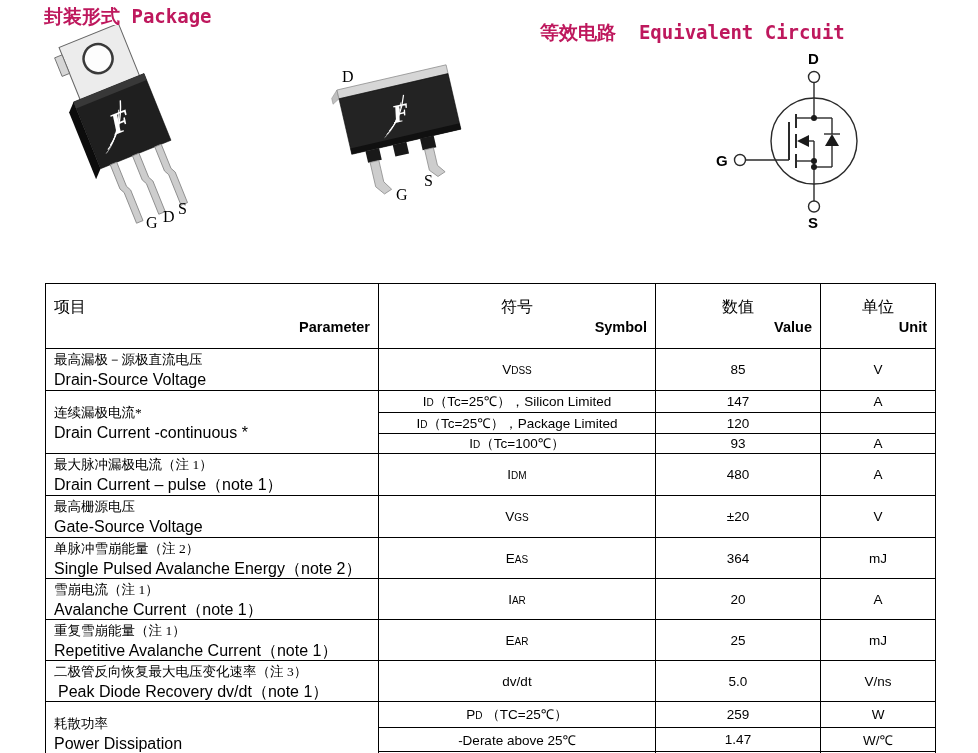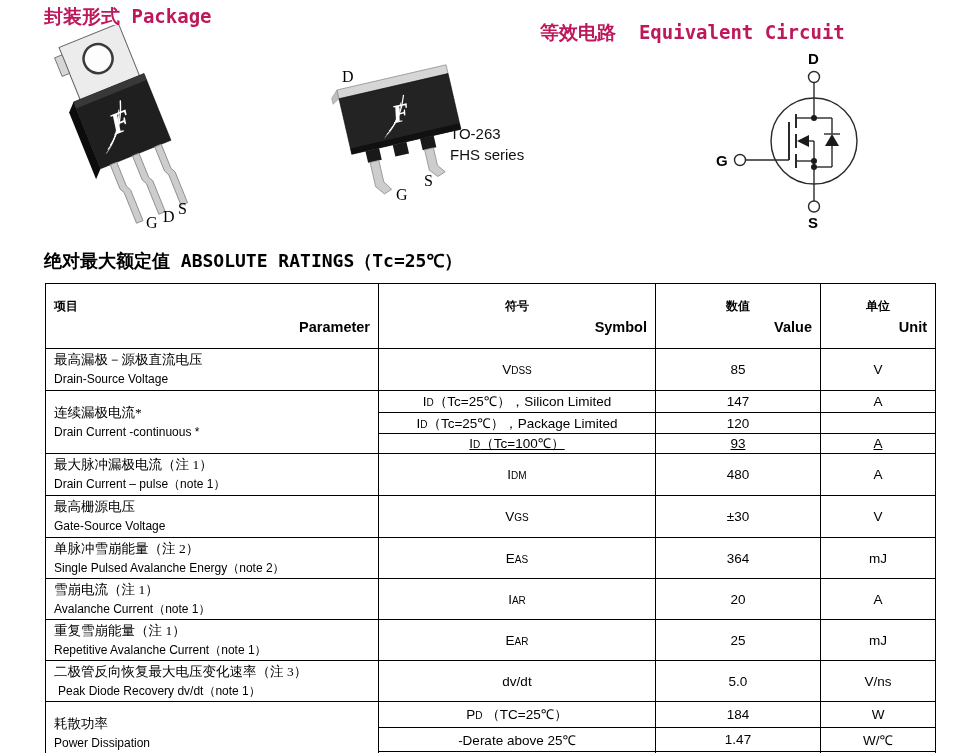"TO-263" div.caption { html: <div> <div>TO-263</div> <div>FHS series</div> </div> -> none }
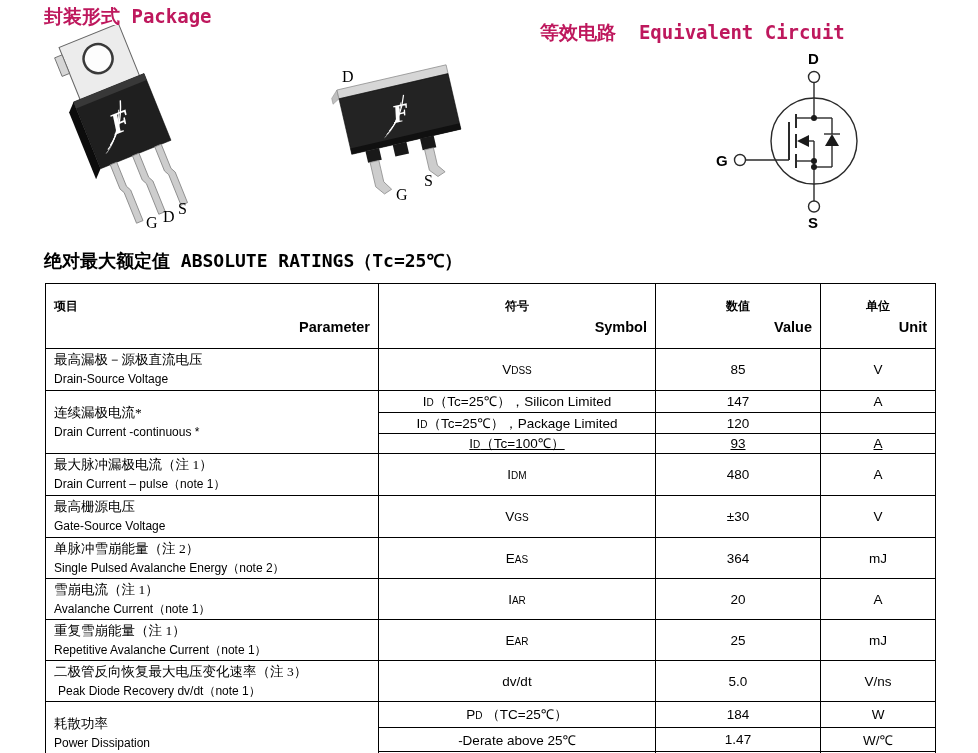"绝对最大额定值 ABSOLUTE RATINGS（Tc=25℃）" div.ratings-title { html: <div>绝对最大额定值 ABSOLUTE RATINGS（Tc=25℃）</div> -> none }
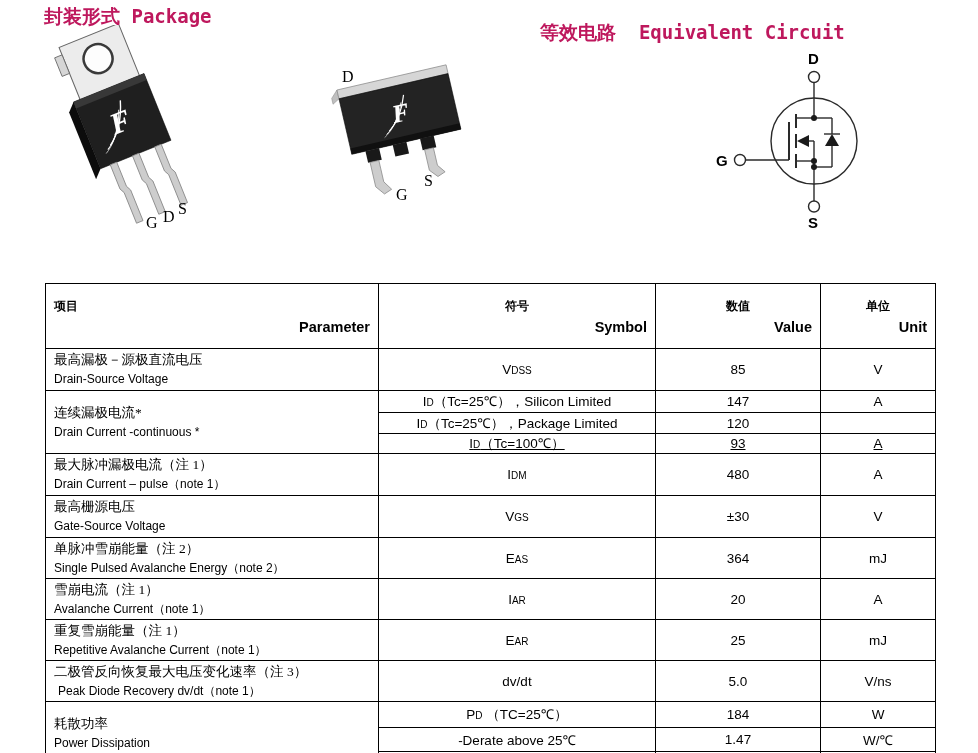"项目" .hzh { font-size: 12px -> 16px; font-weight: bold -> none }
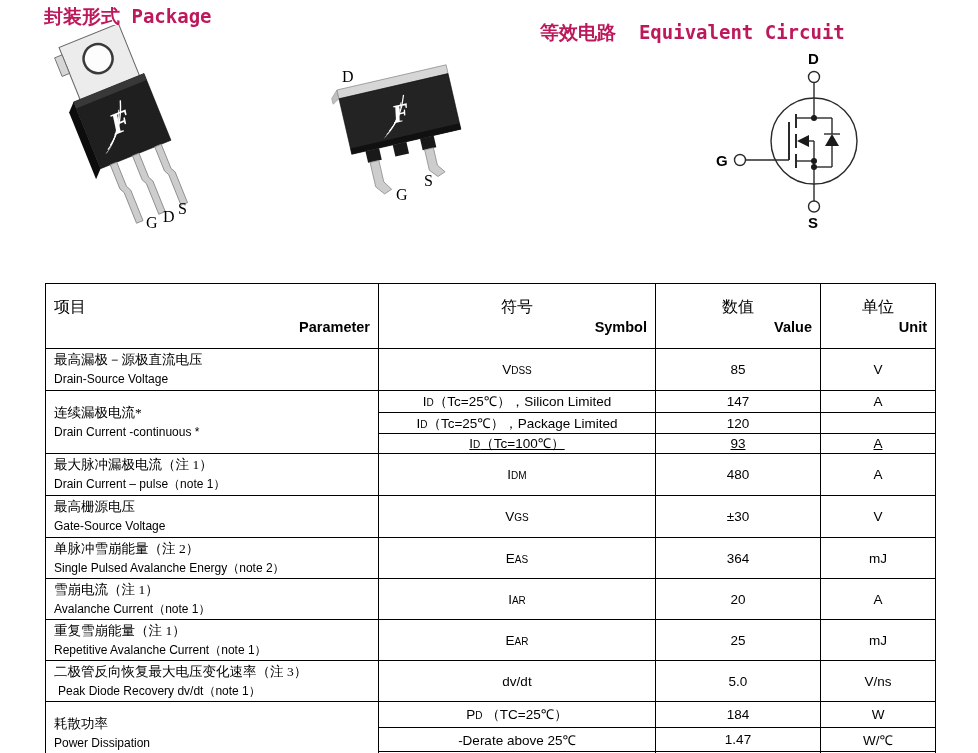"Drain-Source Voltage" .en { font-size: 12px -> 16px }
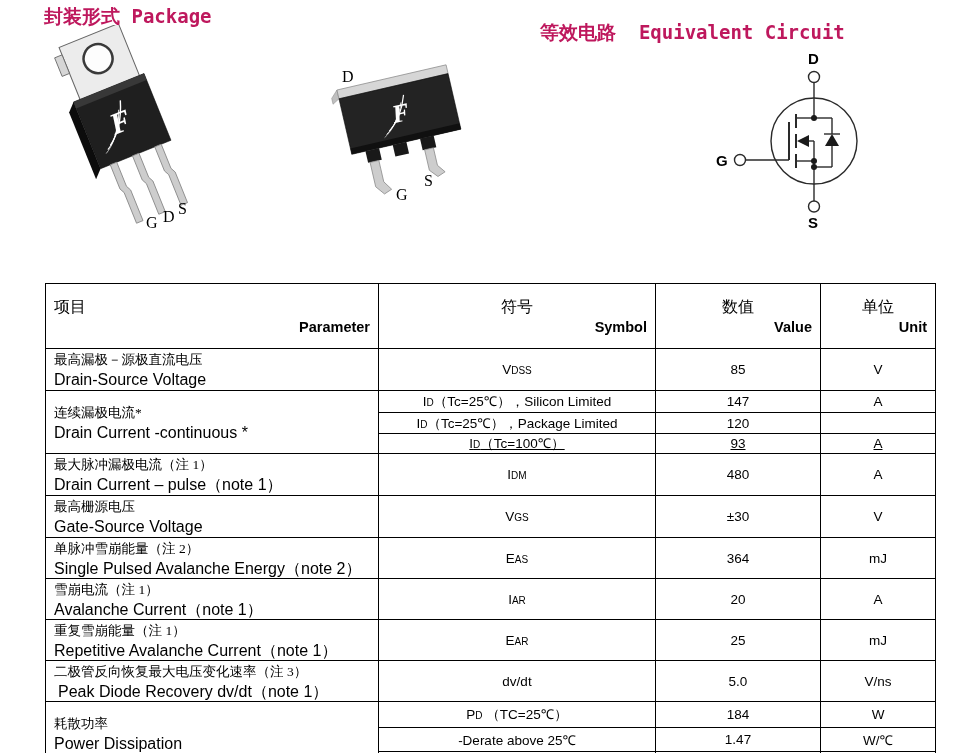"ID（Tc=100℃）" .h20 { text-decoration: underline -> none }
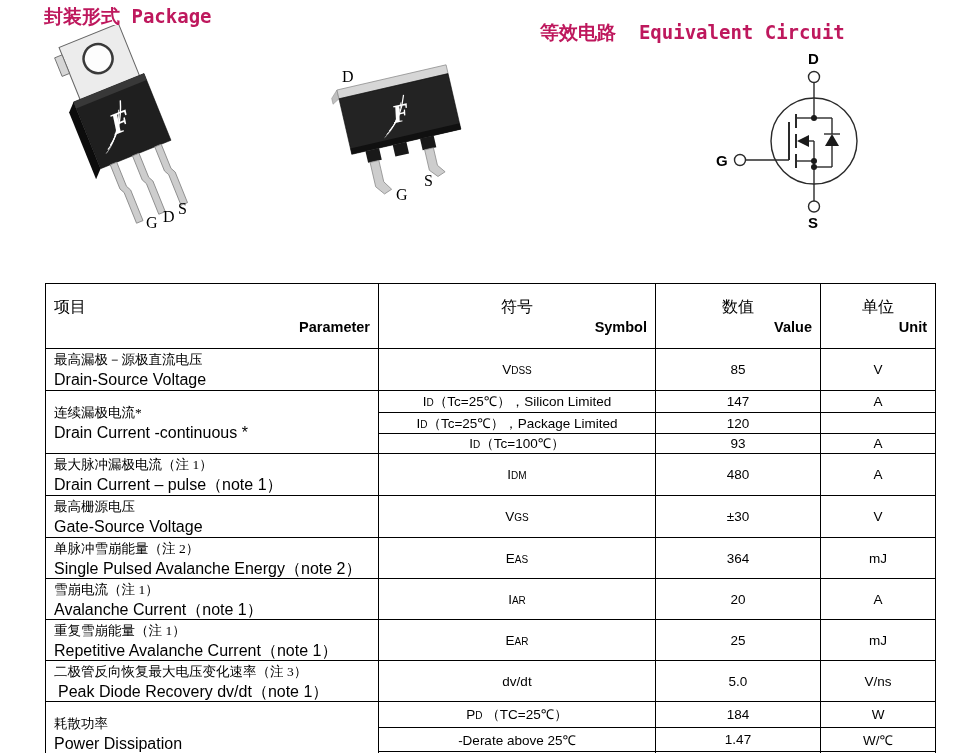"±30" td.c { text: 30 -> 20 }
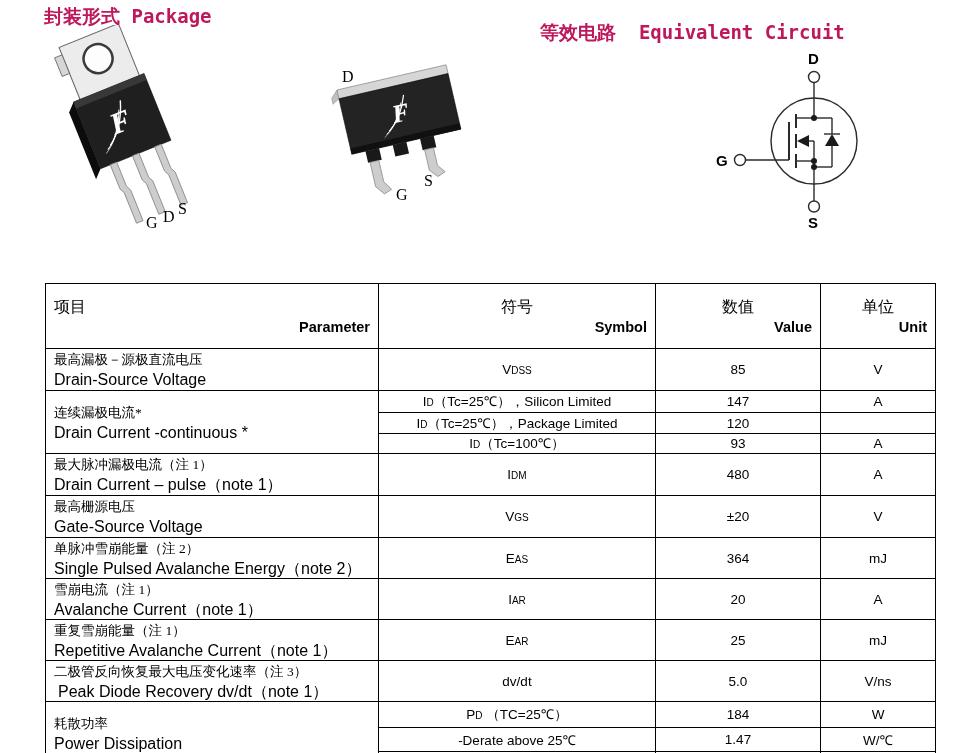"184" td.c { text: 184 -> 259 }
